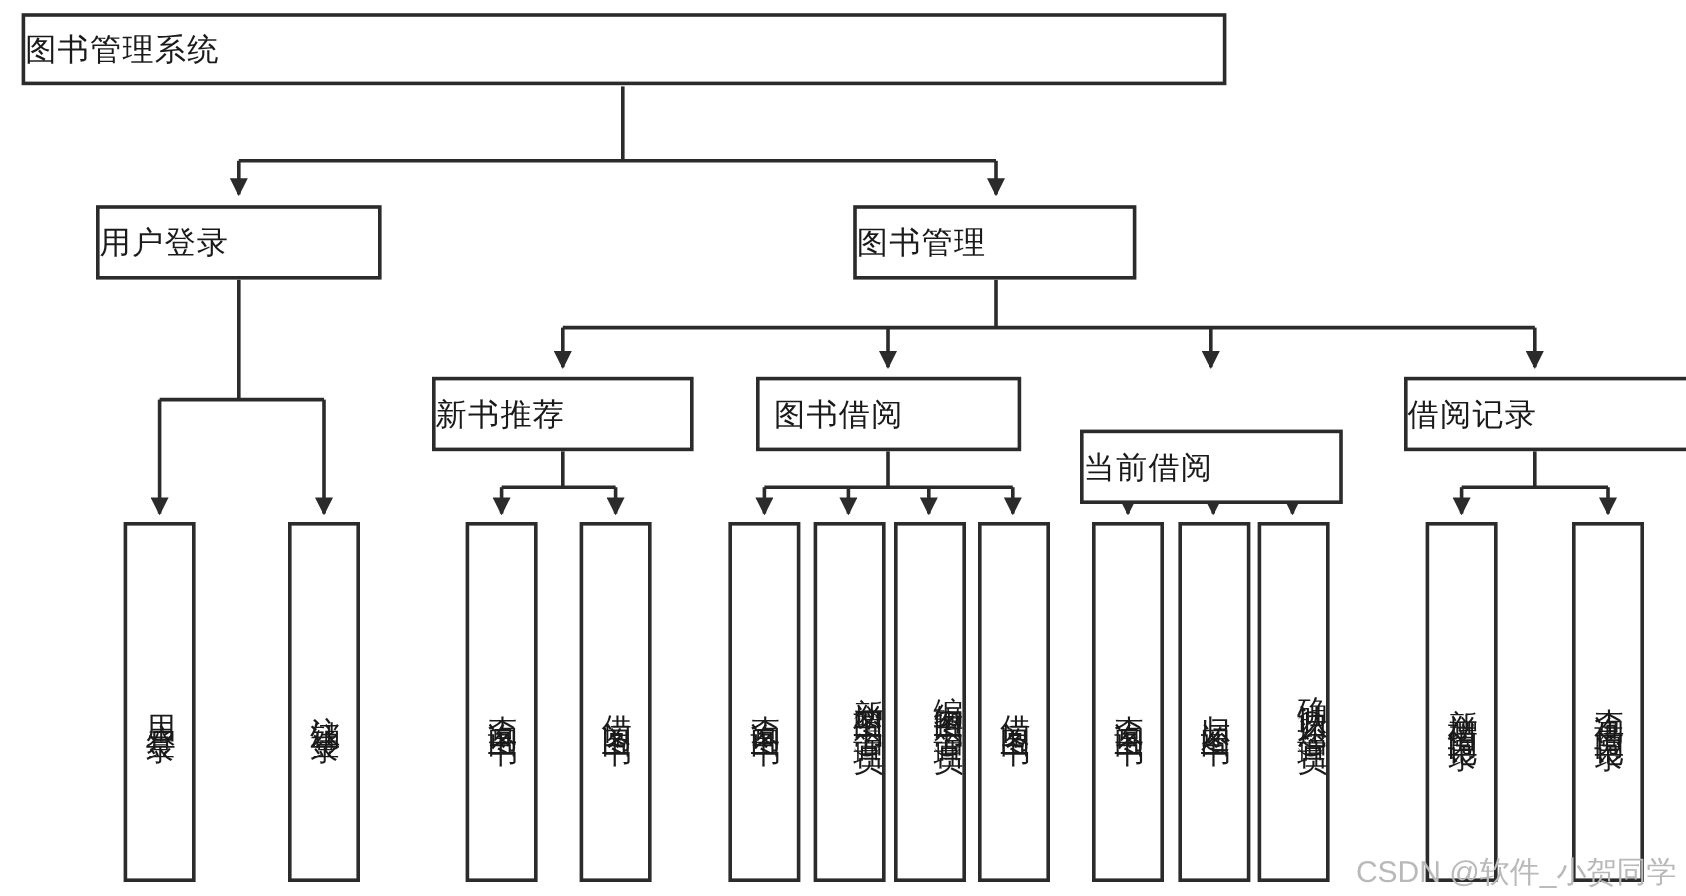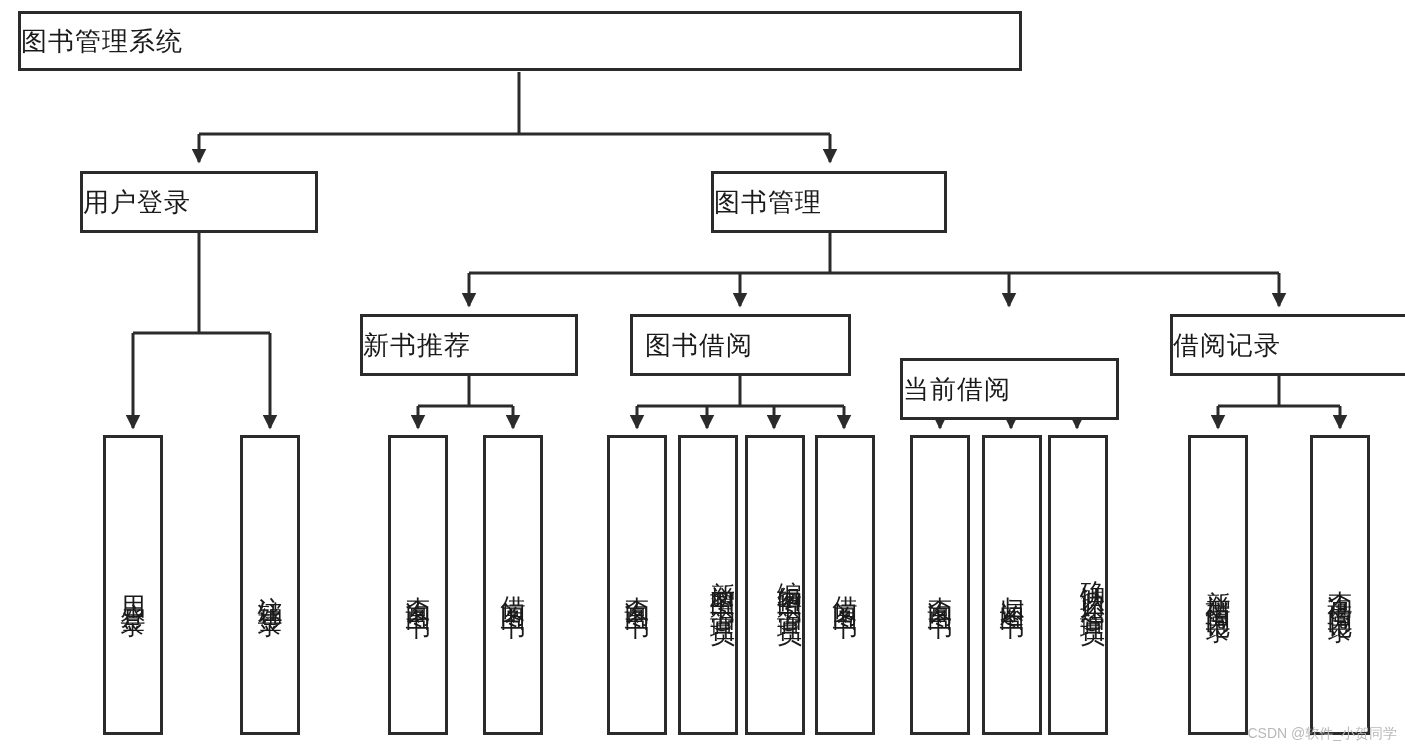"CSDN @软件_小贺同学" .watermark { font-size: 14px -> 25px }
